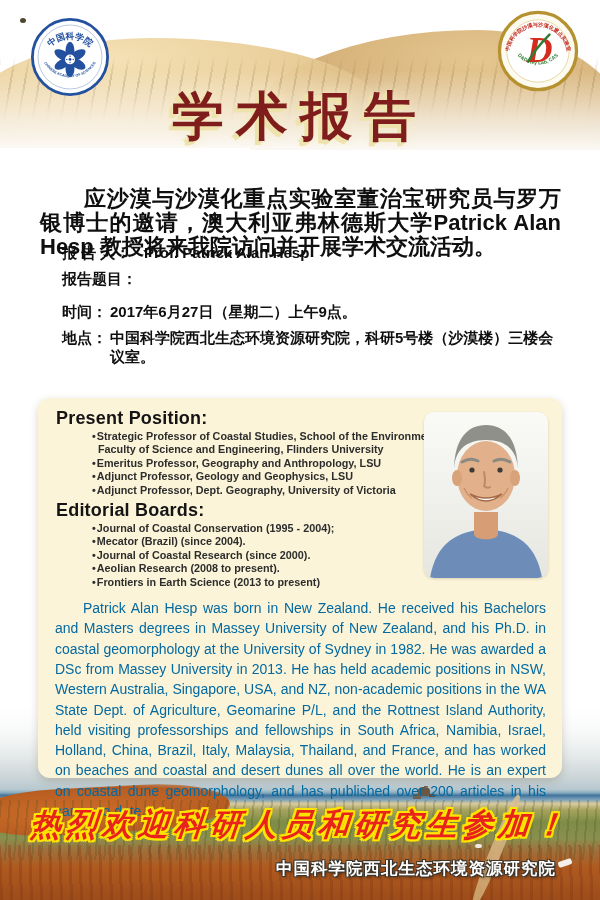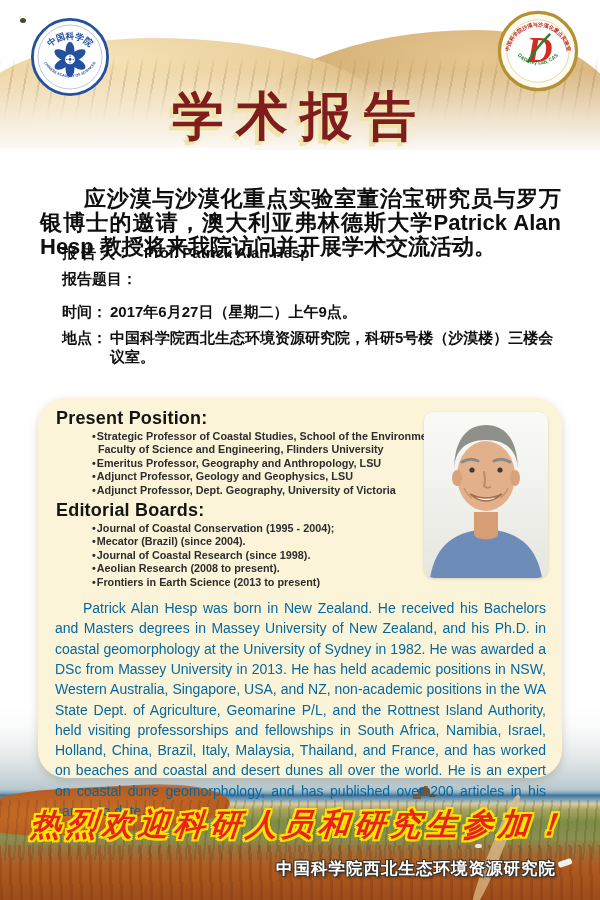"Present Position:" .info-box { border-radius: 28px -> 12px }
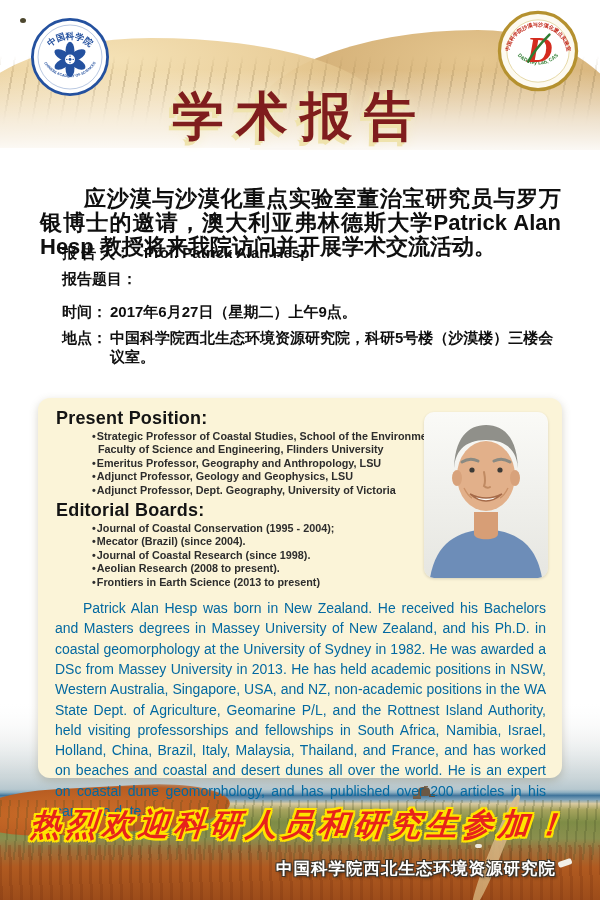"Journal of Coastal Research (since" li { text: 1998 -> 2000 }
